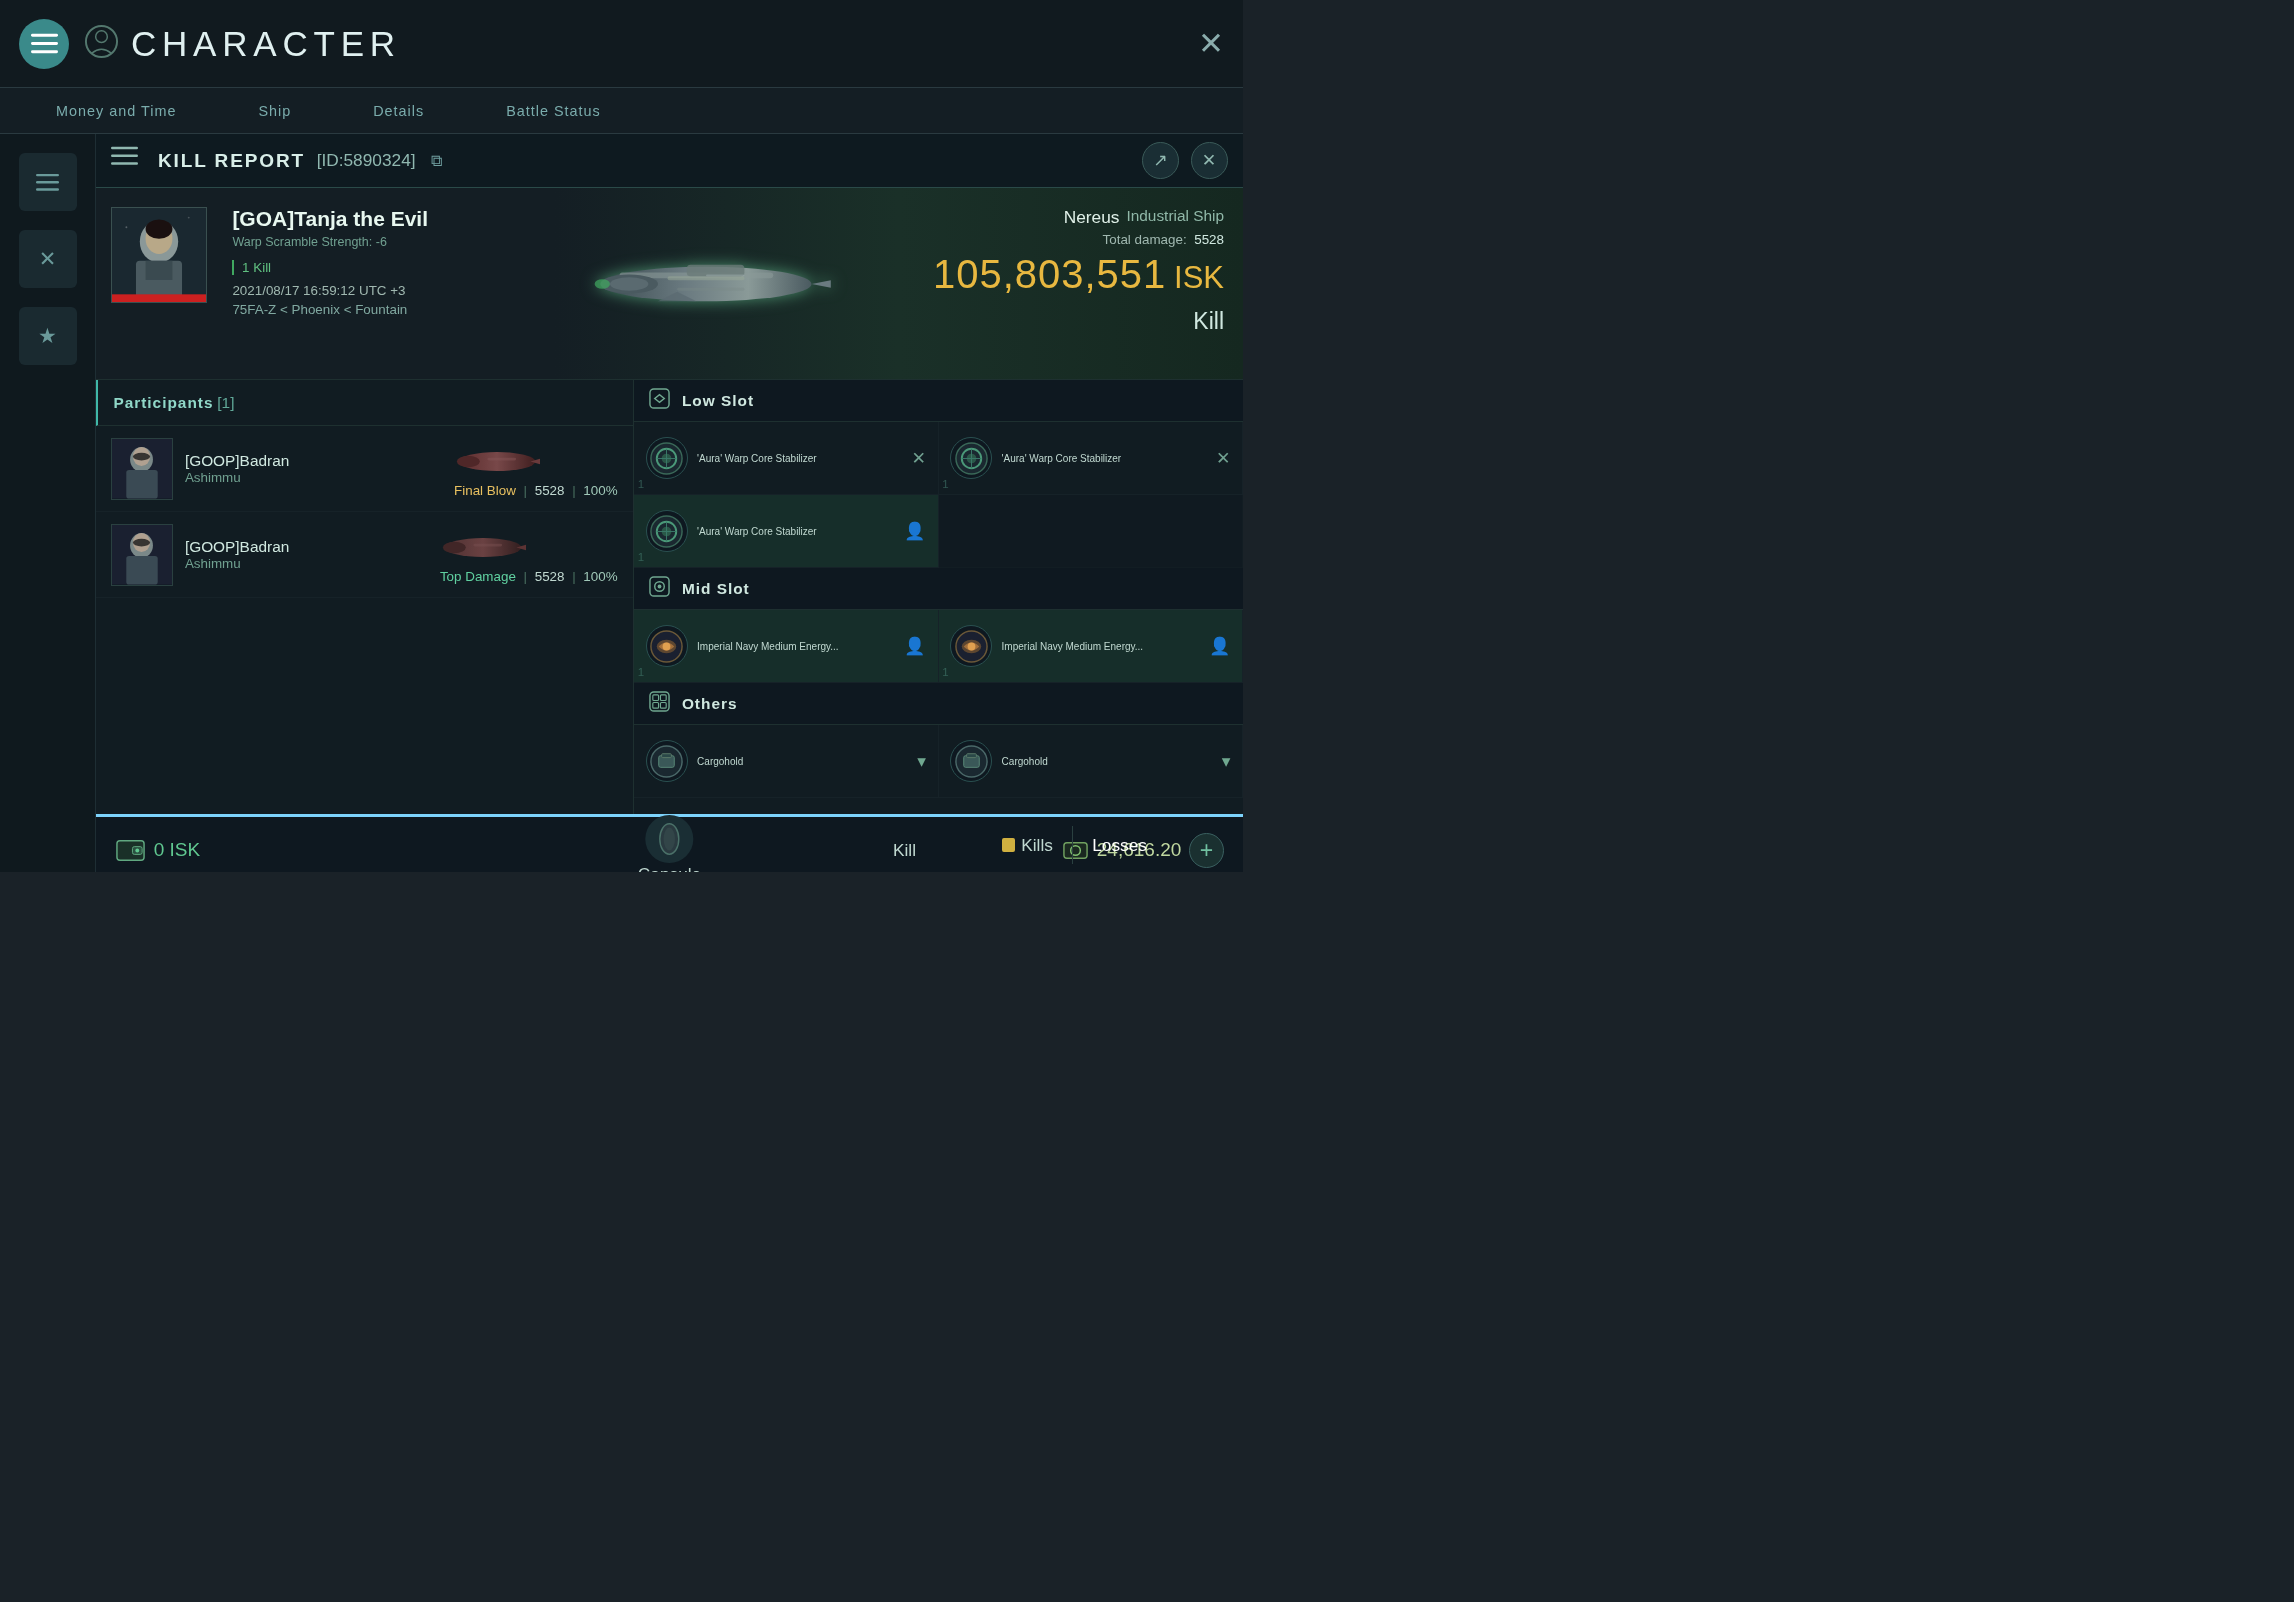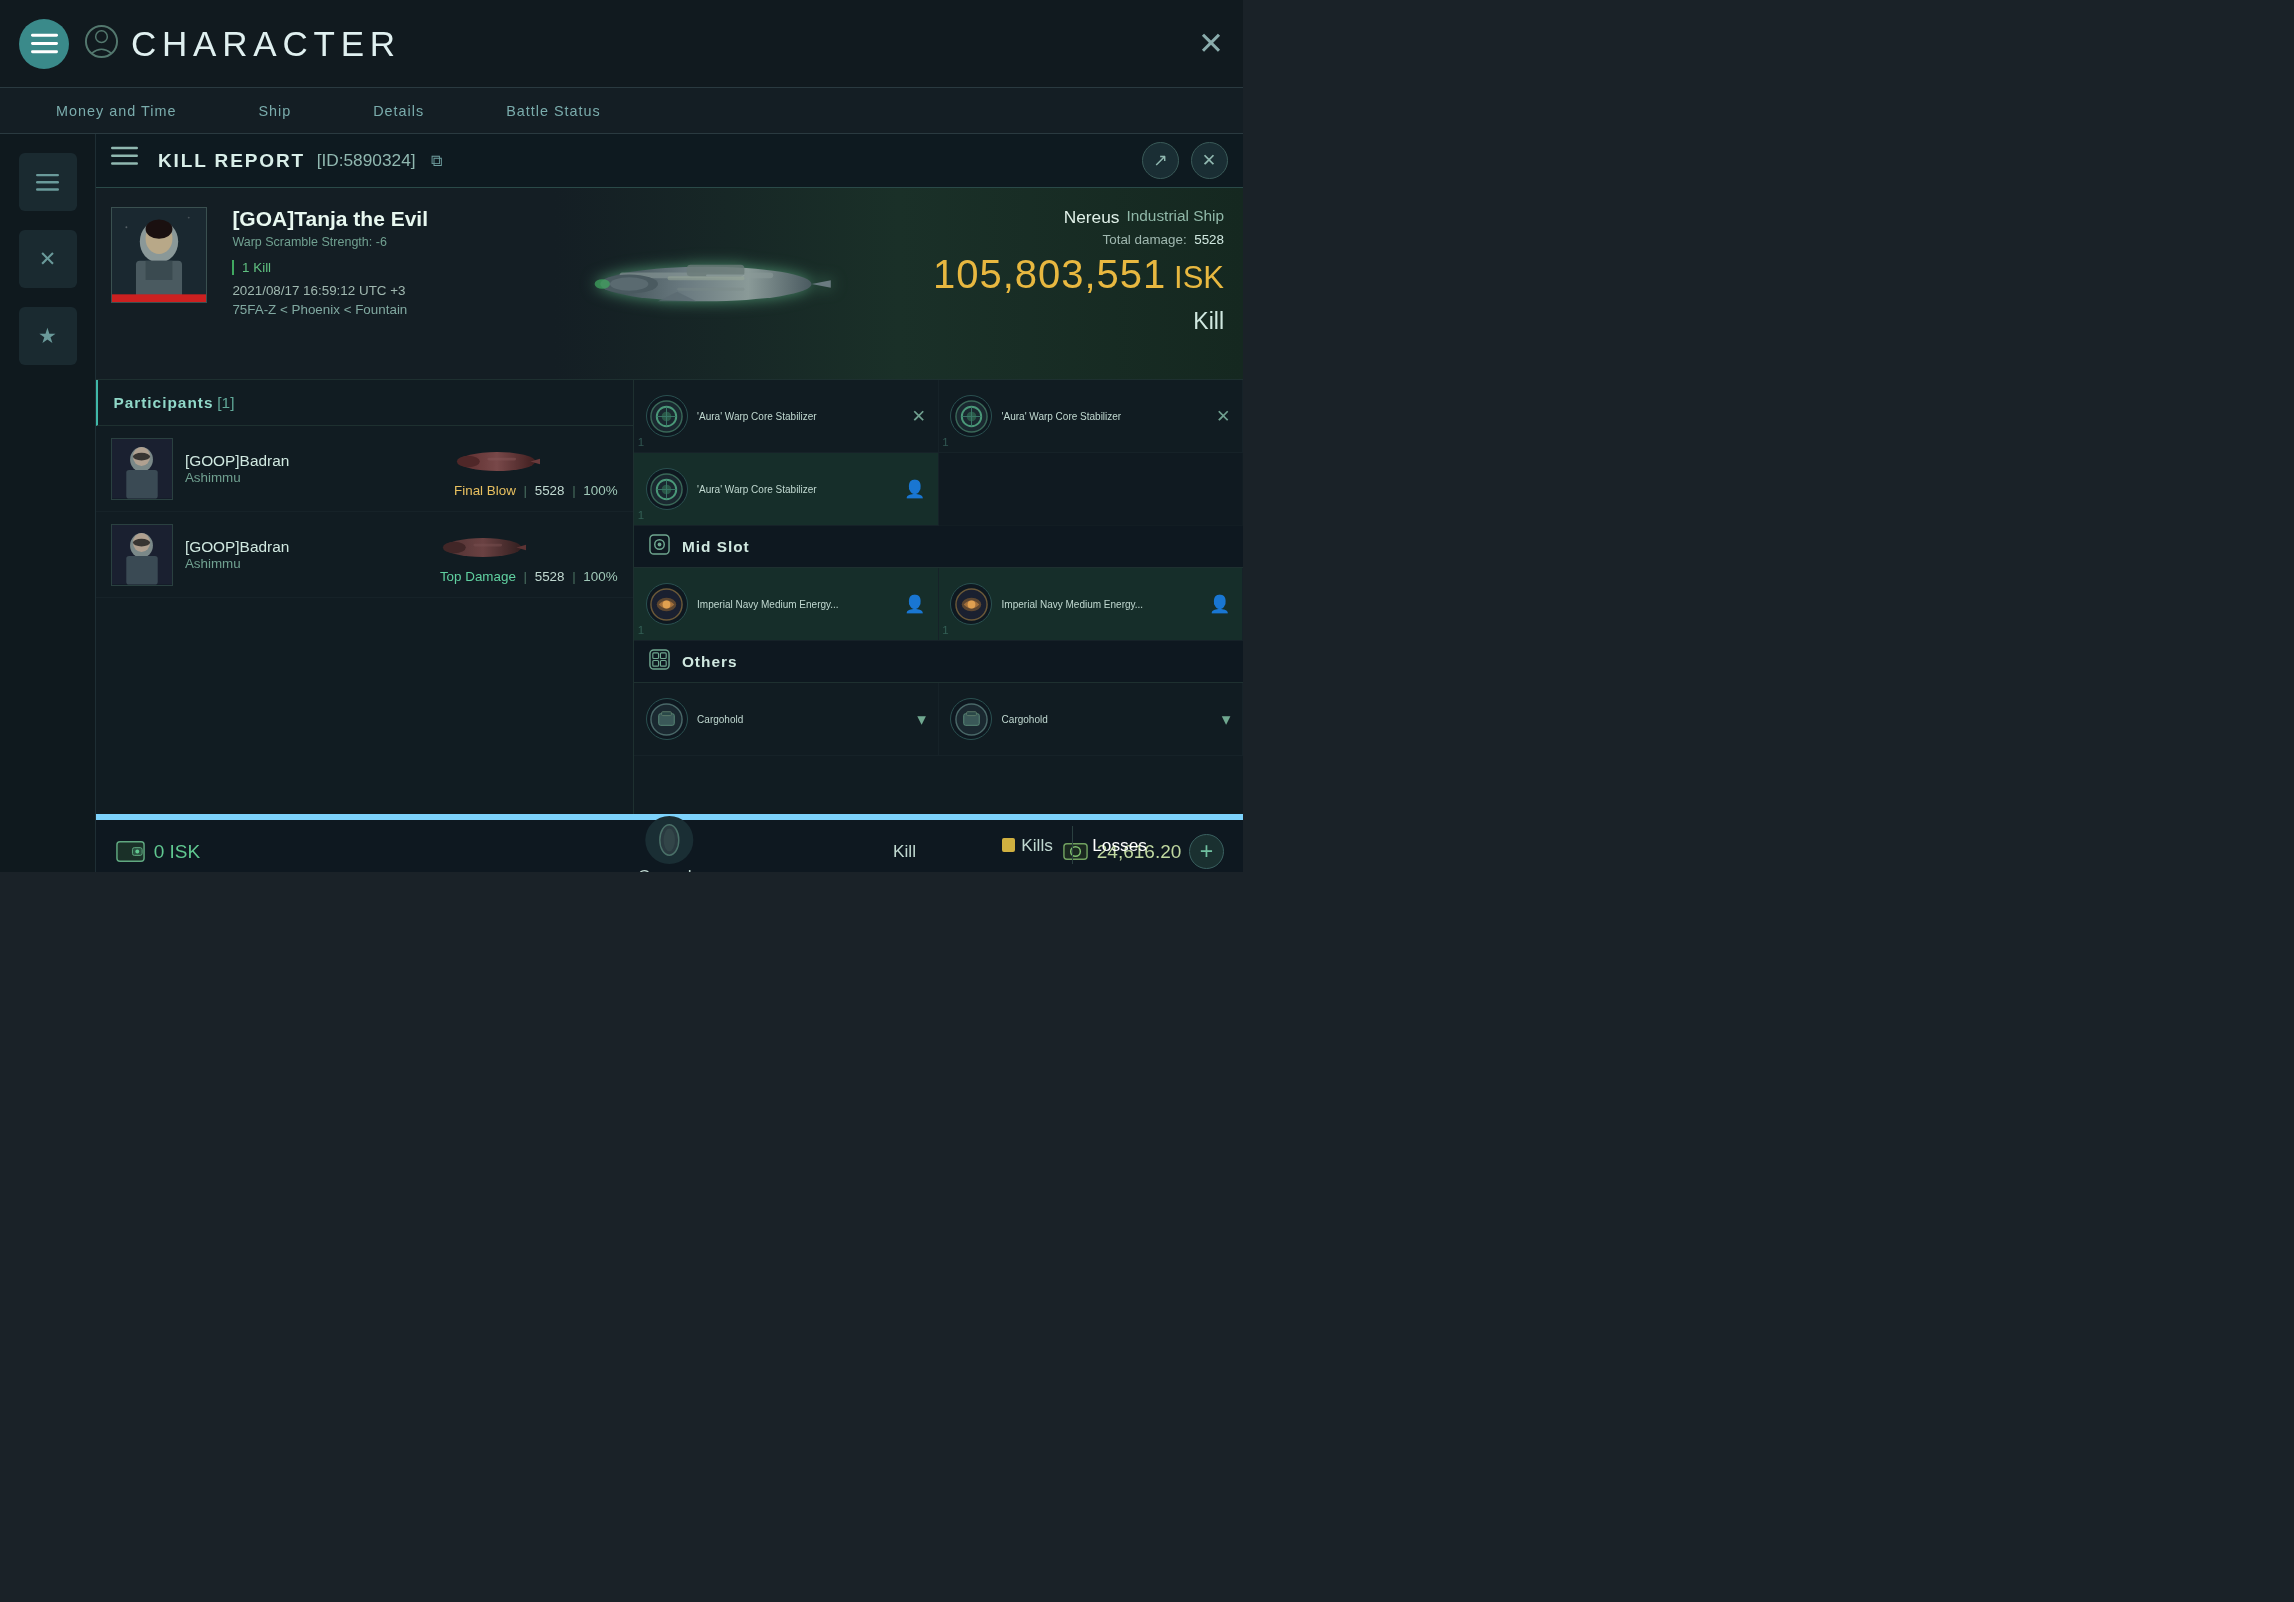"Low Slot" div.slot-section-header { html: none -> <div> <span> <svg> <rect></rect> <path></path> </svg> </span> <span>Low Slot</span> </div> }
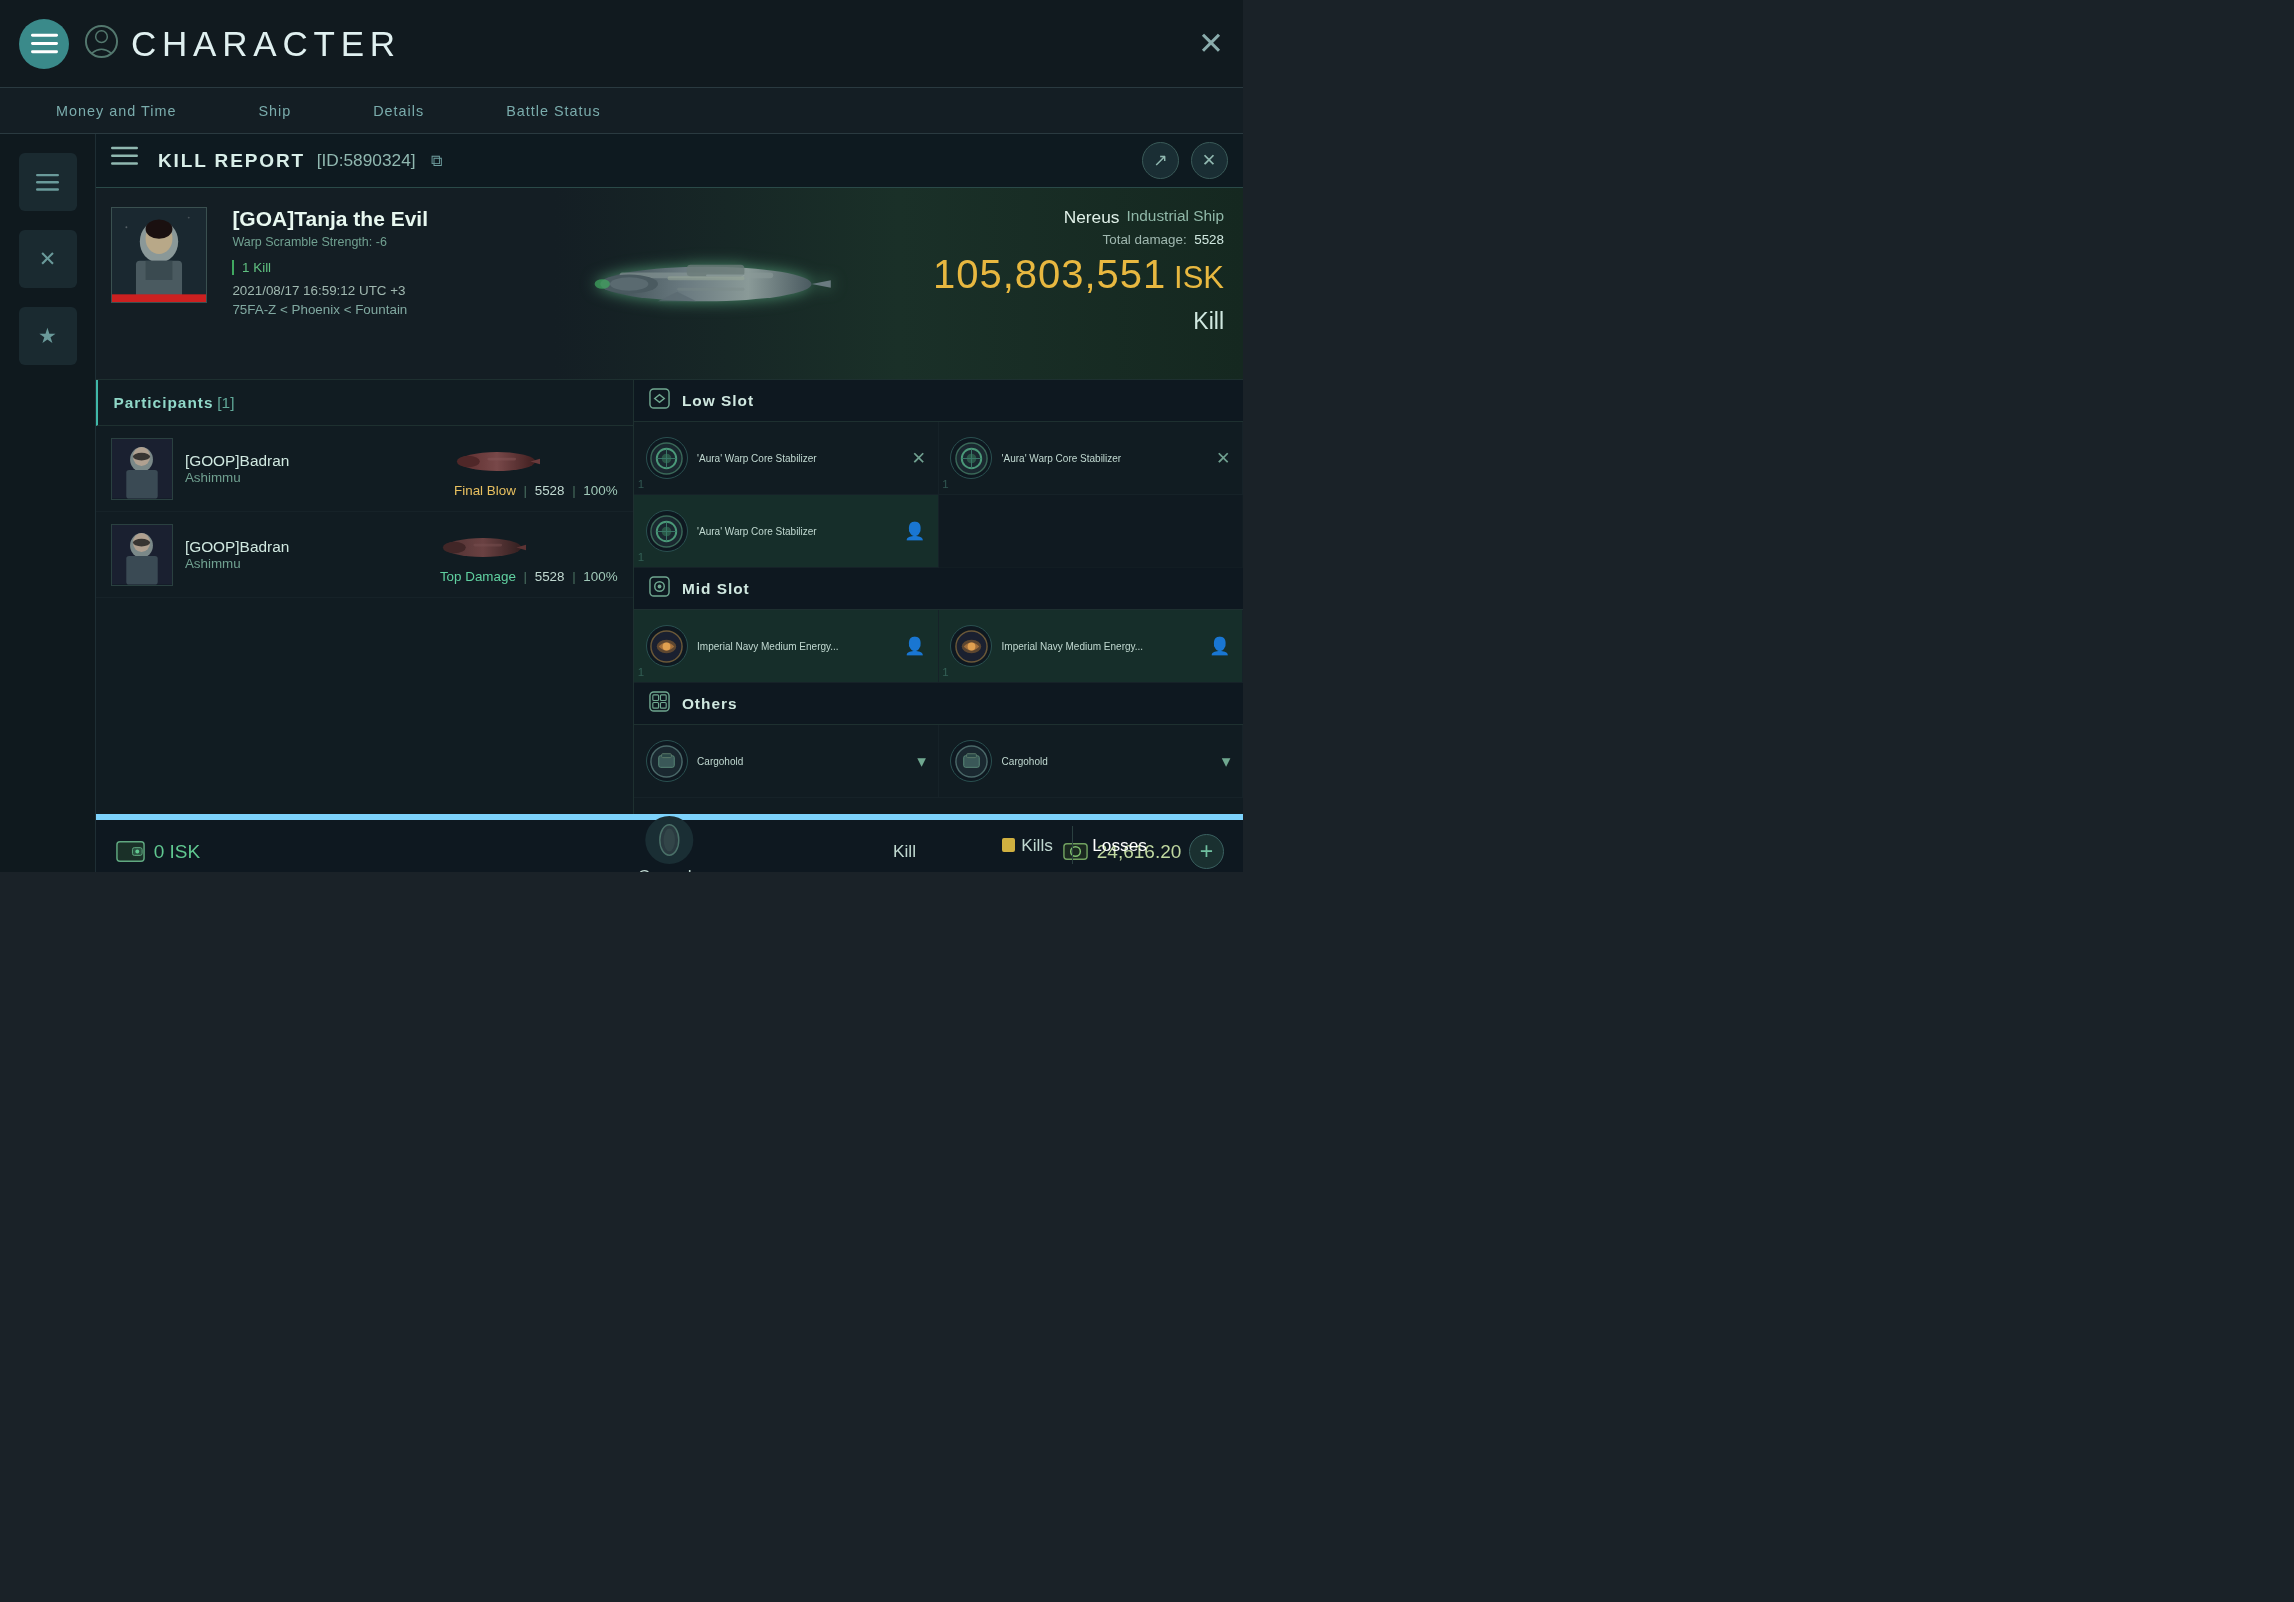"0 ISK" .bottom-bar { border-top: 6px solid #7dd3fc -> 3px solid #7dd3fc }
